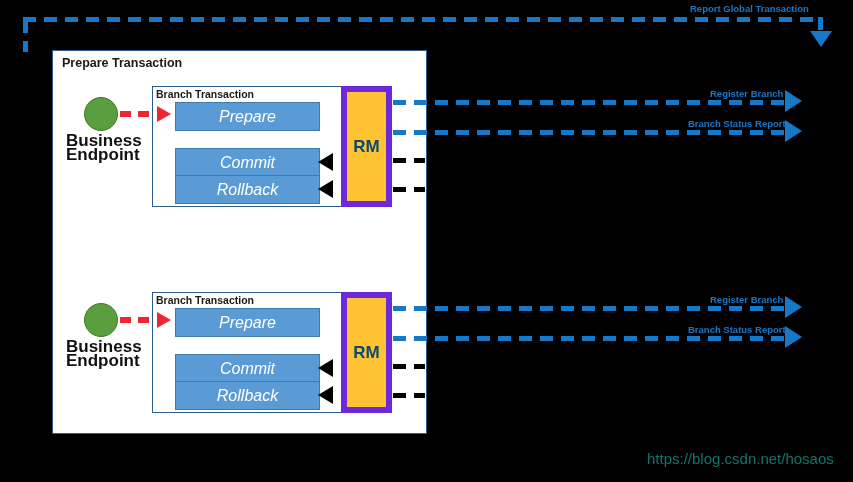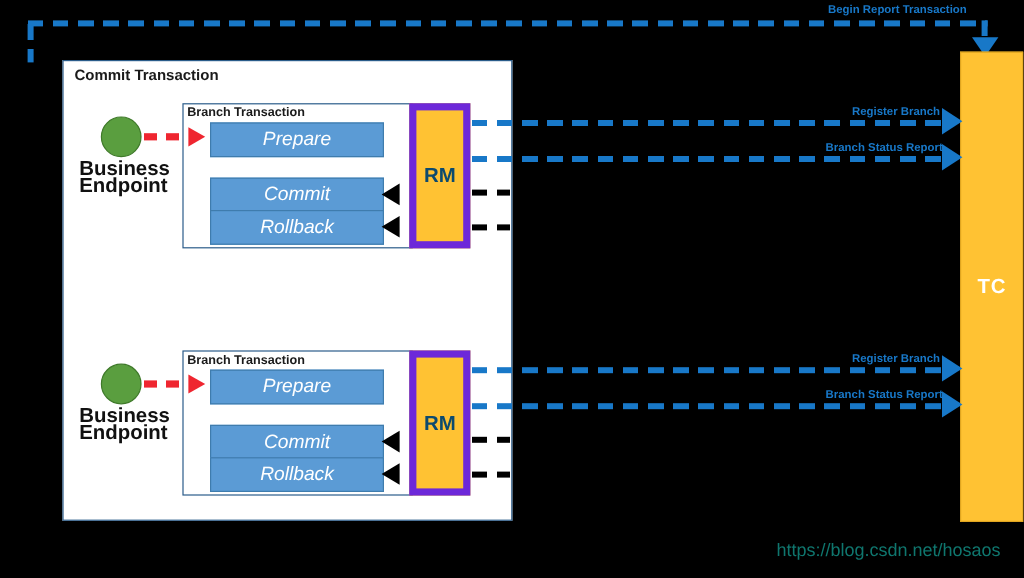"Begin Report Transaction" div.abs { text: Begin Report -> Report Global }
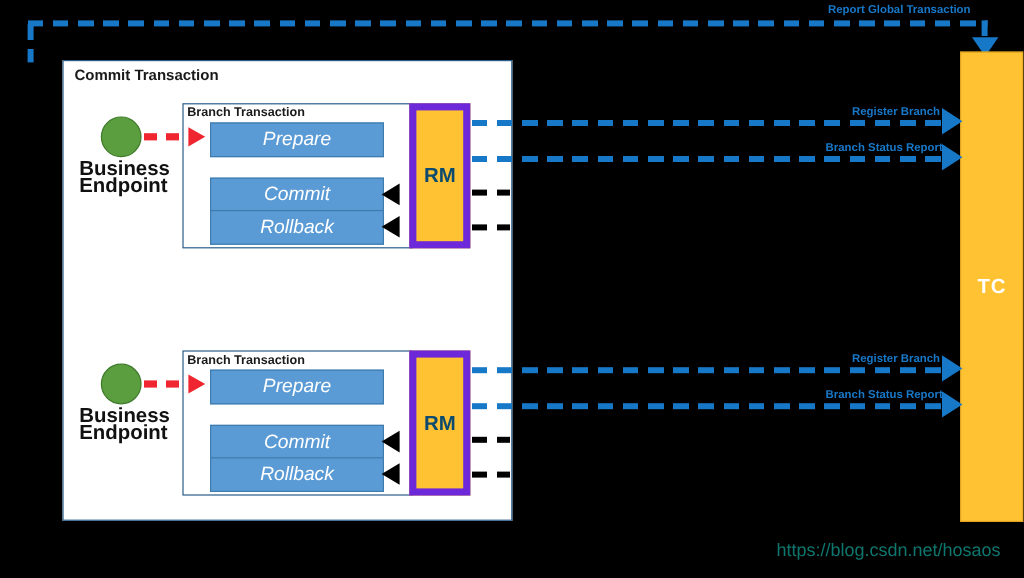"Commit Transaction" div.panel-title { text: Commit -> Prepare }
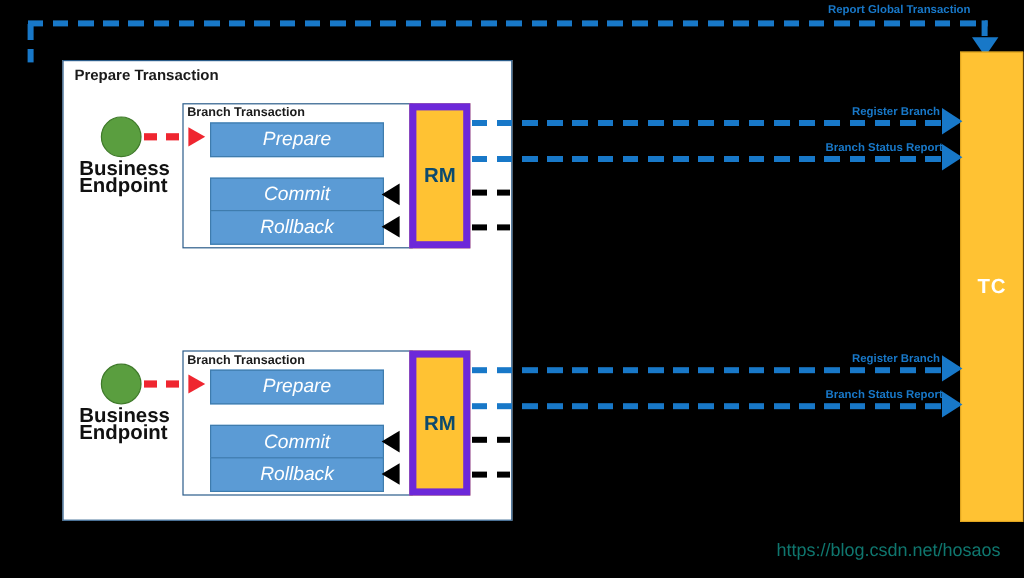"TC" div.abs { html: <div> <span>TC</span> </div> -> none }
